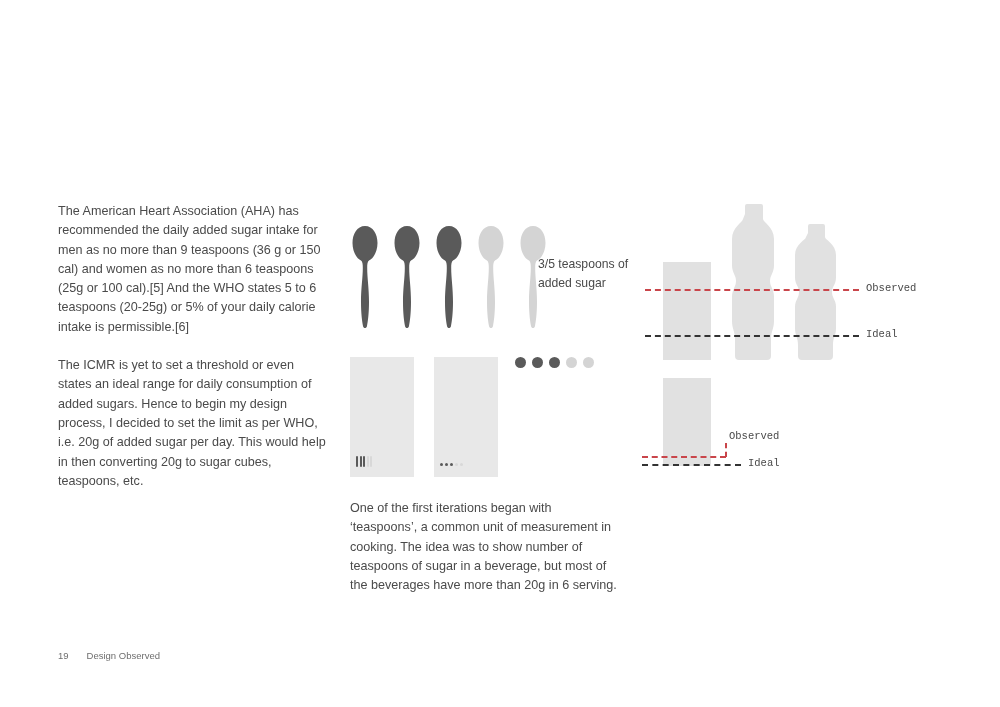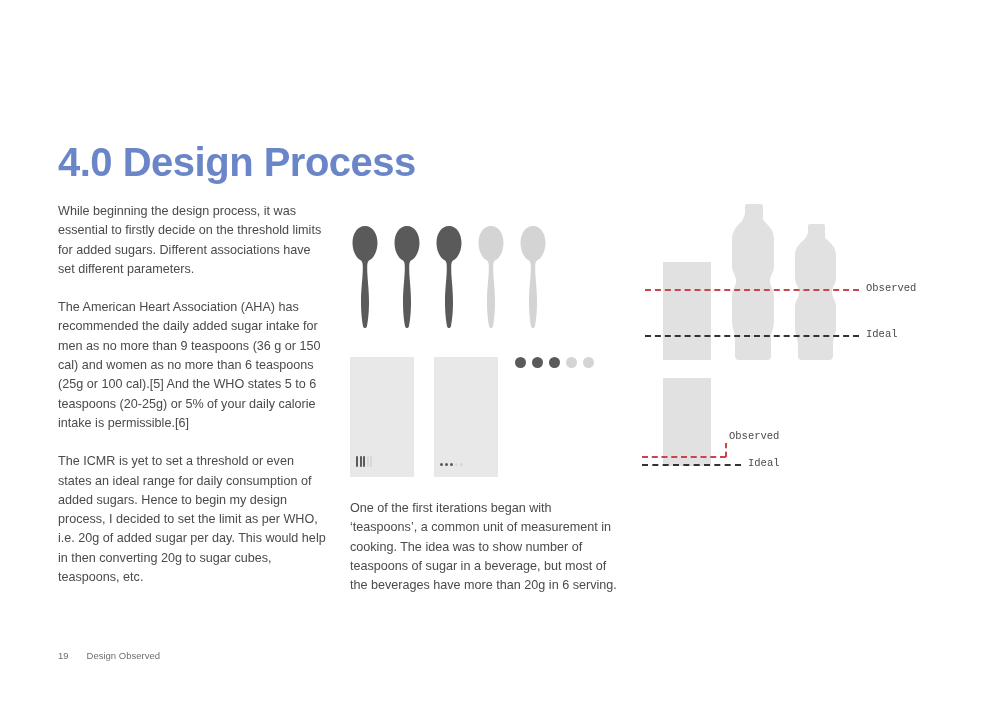"4.0 Design Process" div.page-title { html: <div>4.0 Design Process</div> -> none }
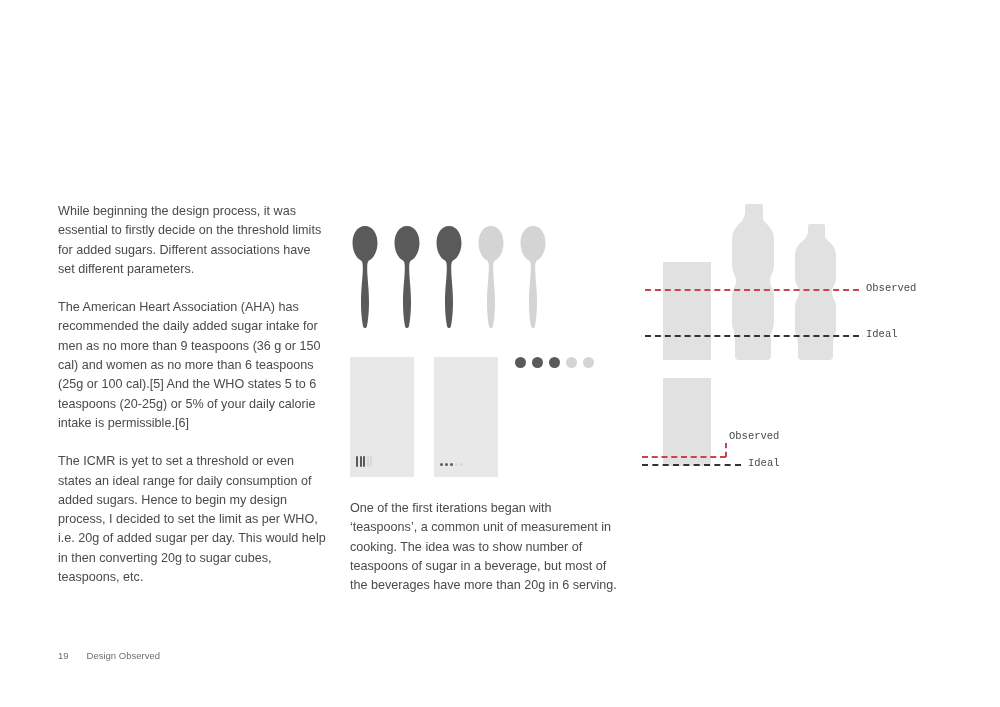"While beginning the design process," p { html: <p>While beginning the design process, it was essential to firstly decide on the threshold limits for added sugars. Different associations have set different parameters.</p> -> none }
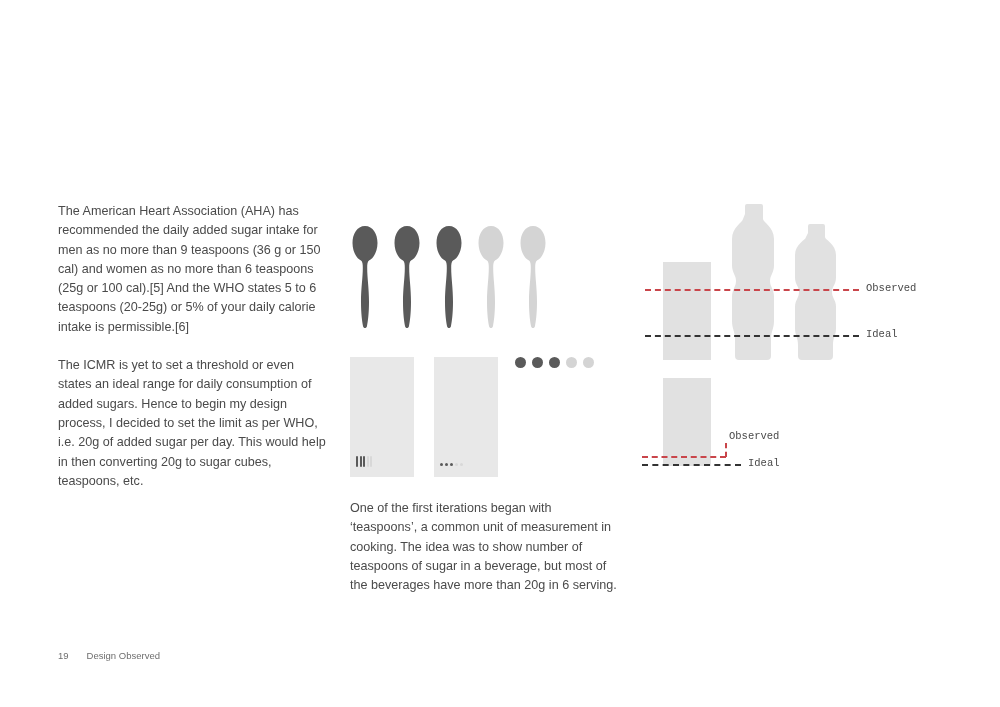"3/5 teaspoons of added sugar" div.spoon-label { html: none -> <div>3/5 teaspoons of added sugar</div> }
